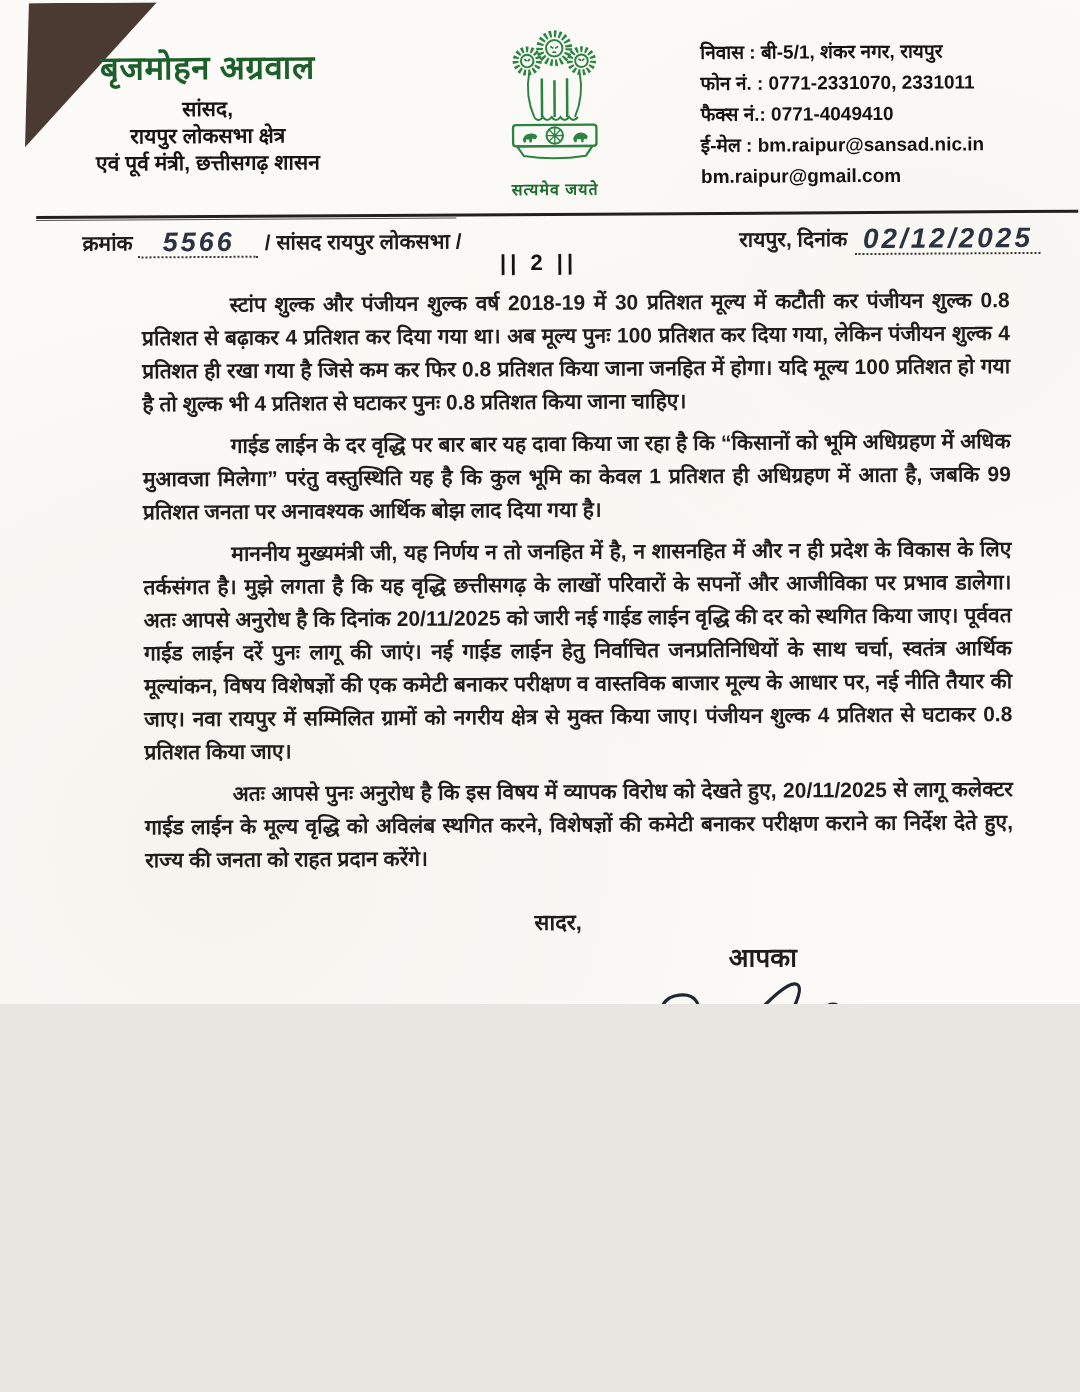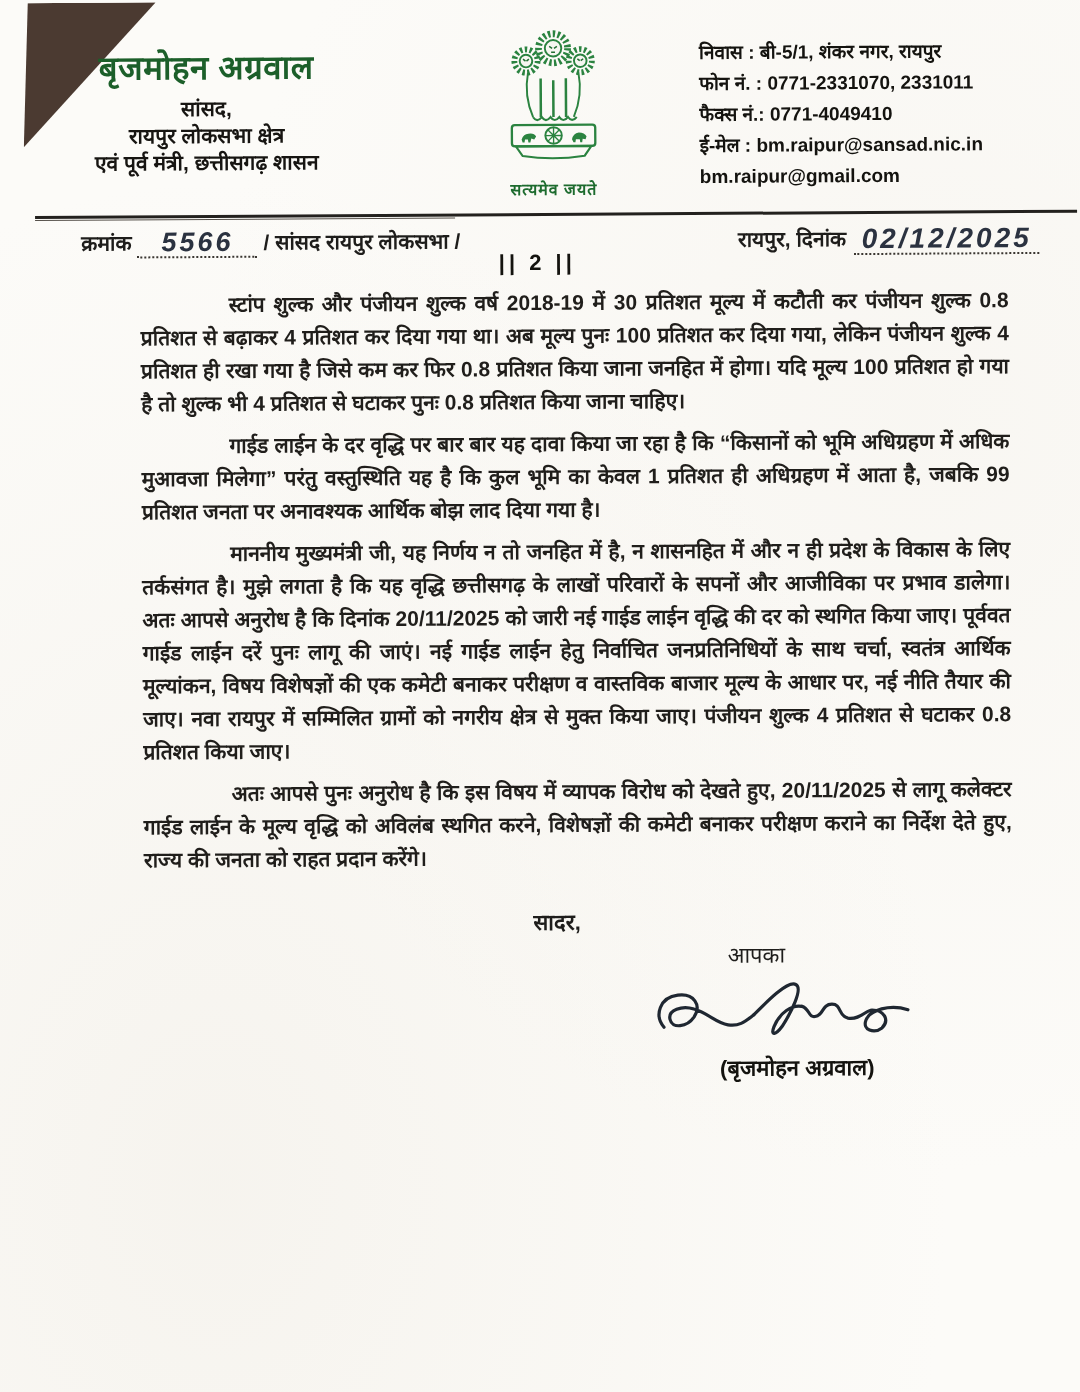"बृजमोहन अग्रवाल" .page { height: 1392px -> 1004px }
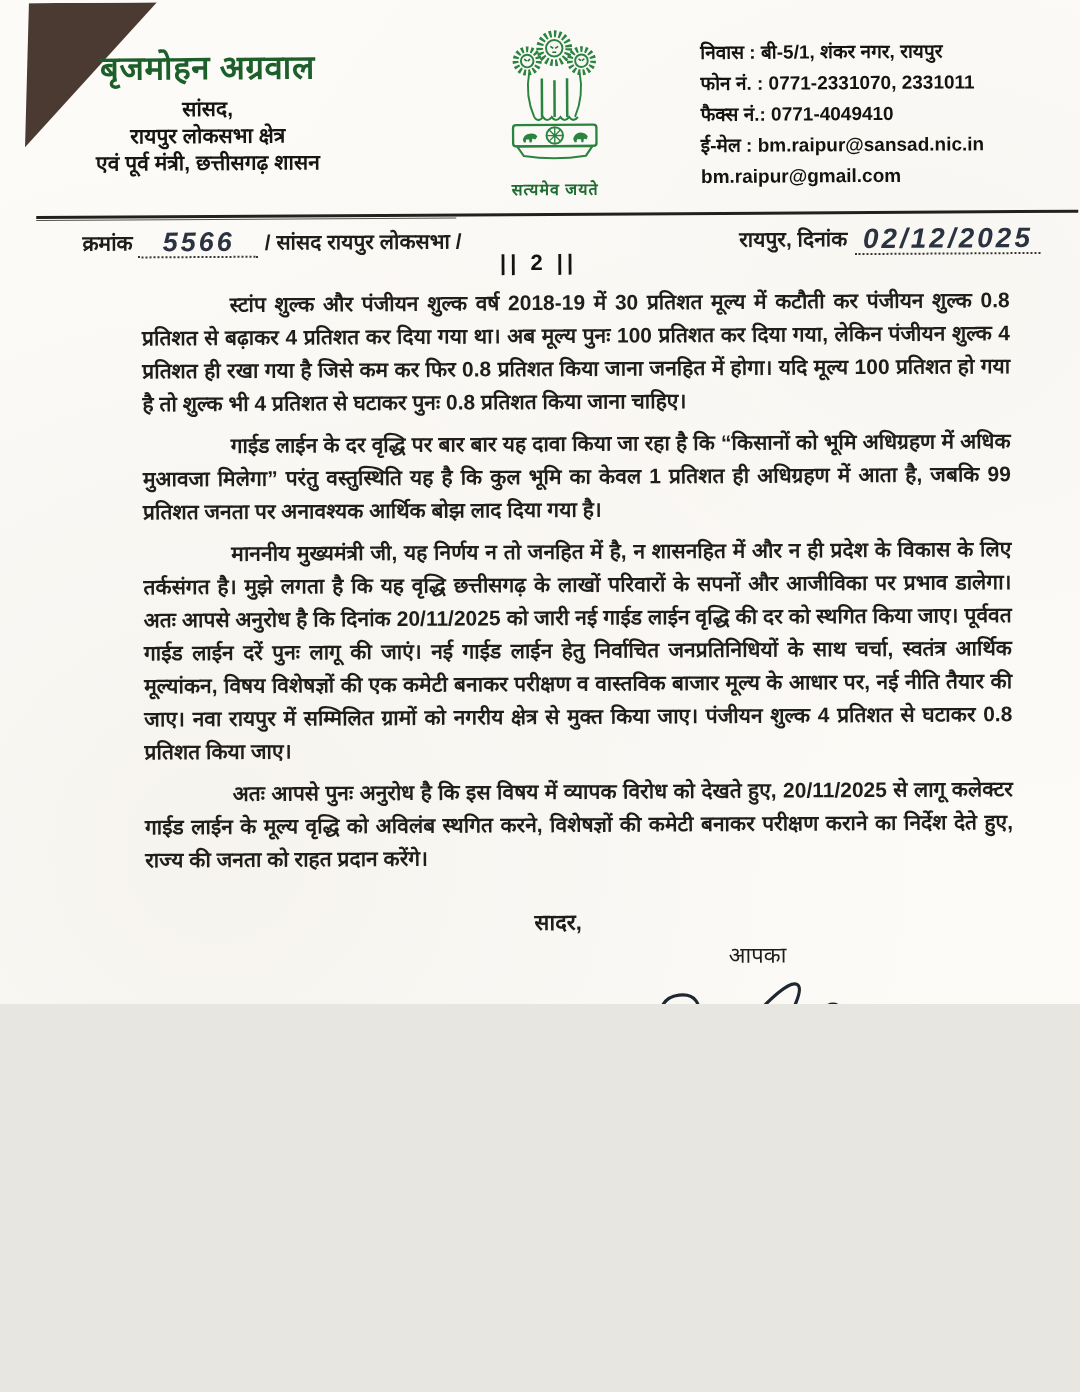"आपका" .yours { font-size: 22px -> 26px; font-weight: 400 -> 700 }
